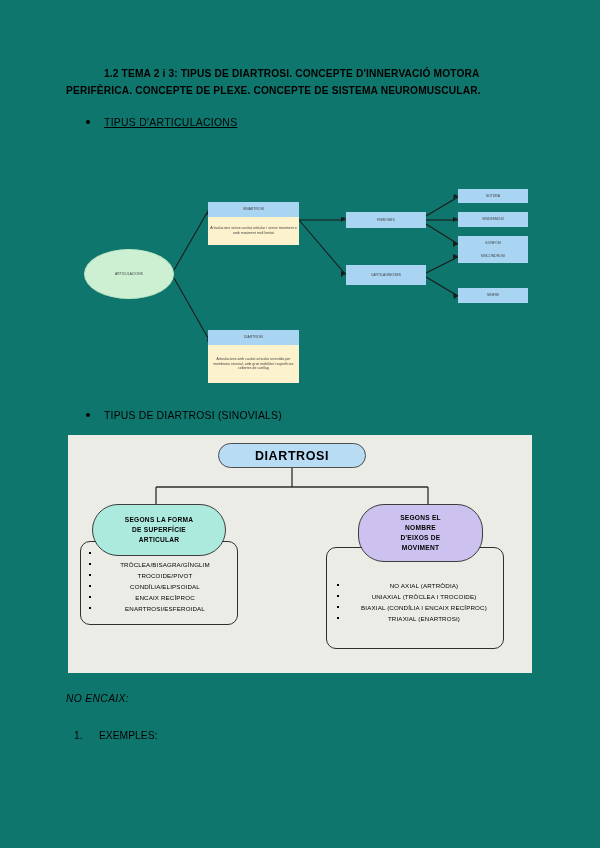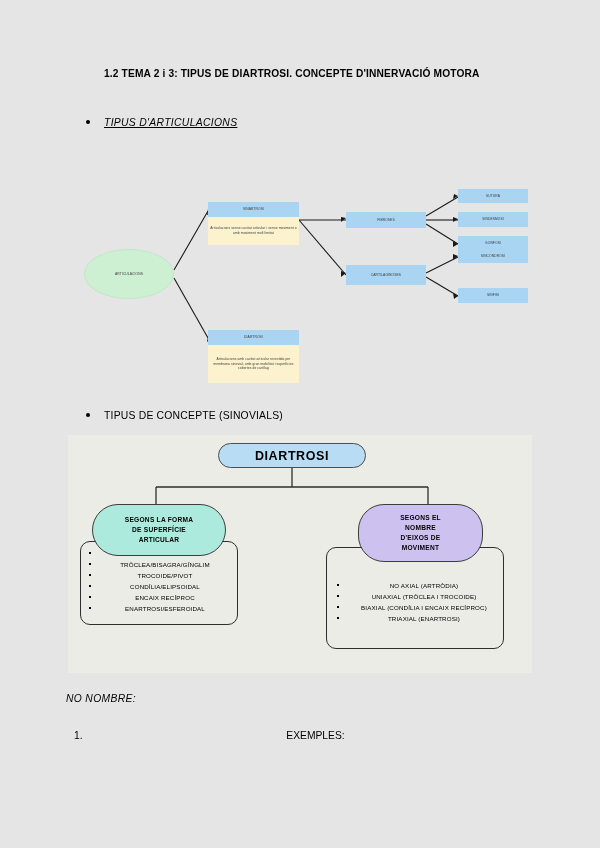"1.2 TEMA 2 i 3:" .page { background: #e5e5e5 -> #0f766e }
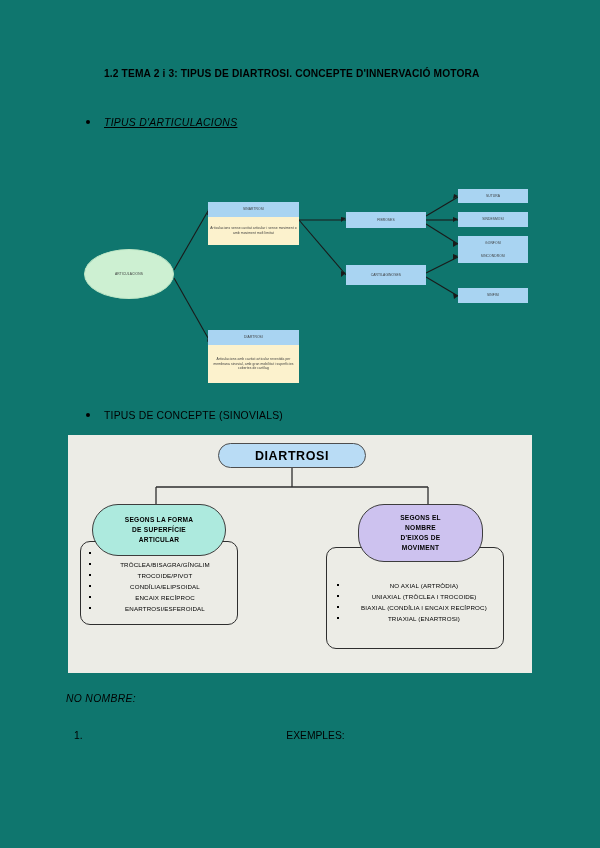"PERIFÈRICA. CONCEPTE DE PLEXE. CONCEPTE" span.ln2 { html: none -> <span>PERIFÈRICA. CONCEPTE DE PLEXE. CONCEPTE DE SISTEMA NEUROMUSCULAR.</span> }
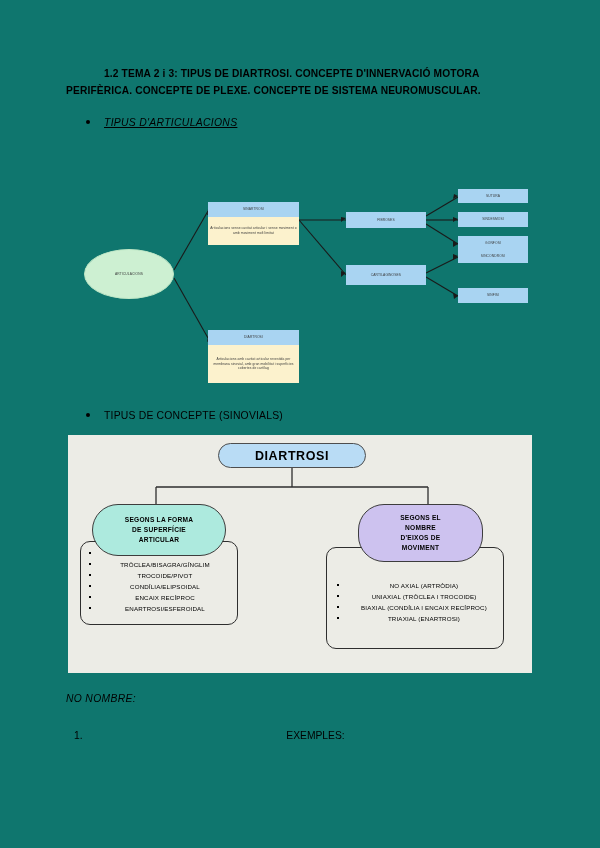"TIPUS D'ARTICULACIONS" .bullet-1 { font-style: italic -> none }
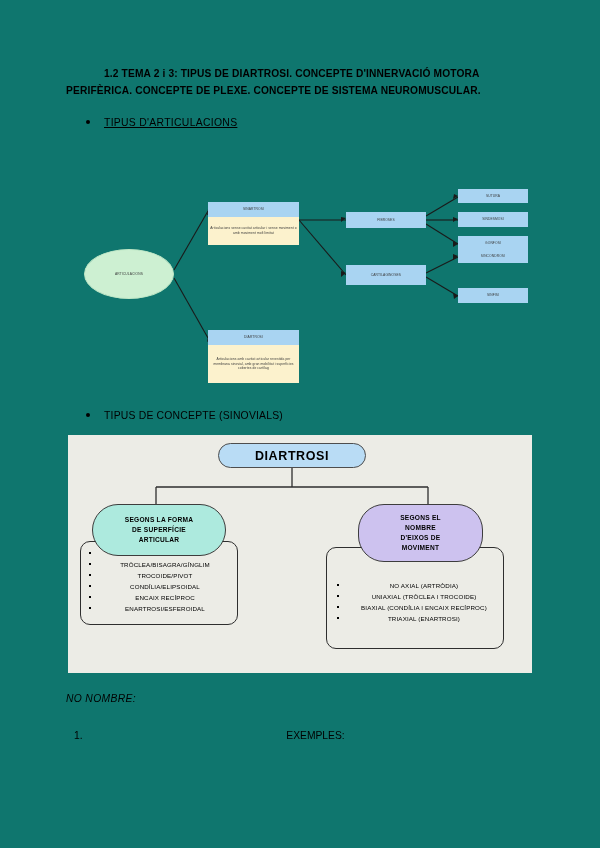"TIPUS DE CONCEPTE (SINOVIALS)" span.bullet-label { text: CONCEPTE -> DIARTROSI }
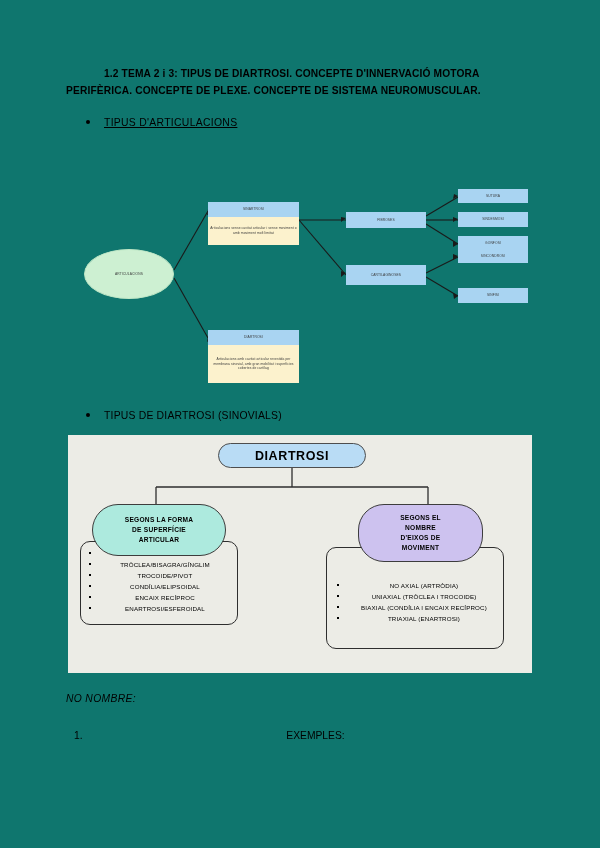"NO NOMBRE:" div.no-axial { text: NOMBRE -> ENCAIX }
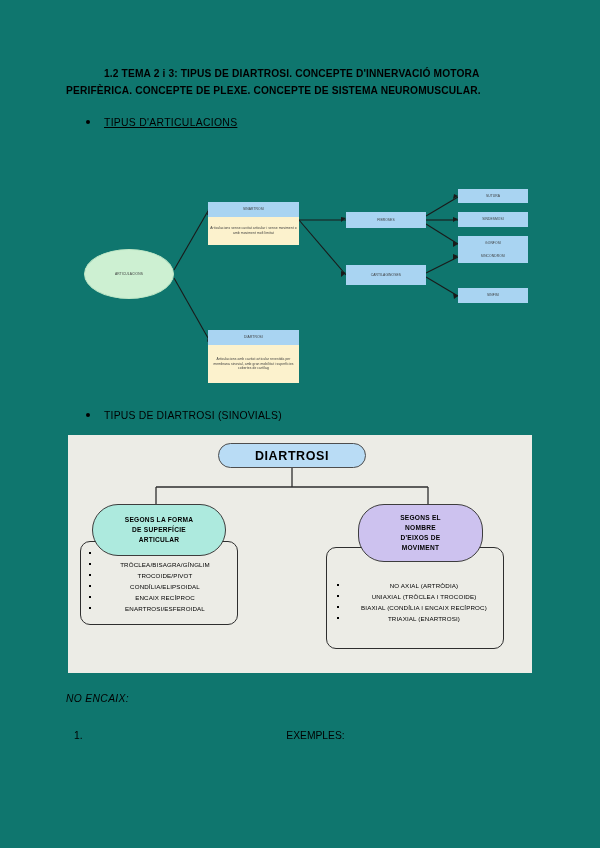"EXEMPLES:" .ol-body .exemples { text-align: center -> none }
